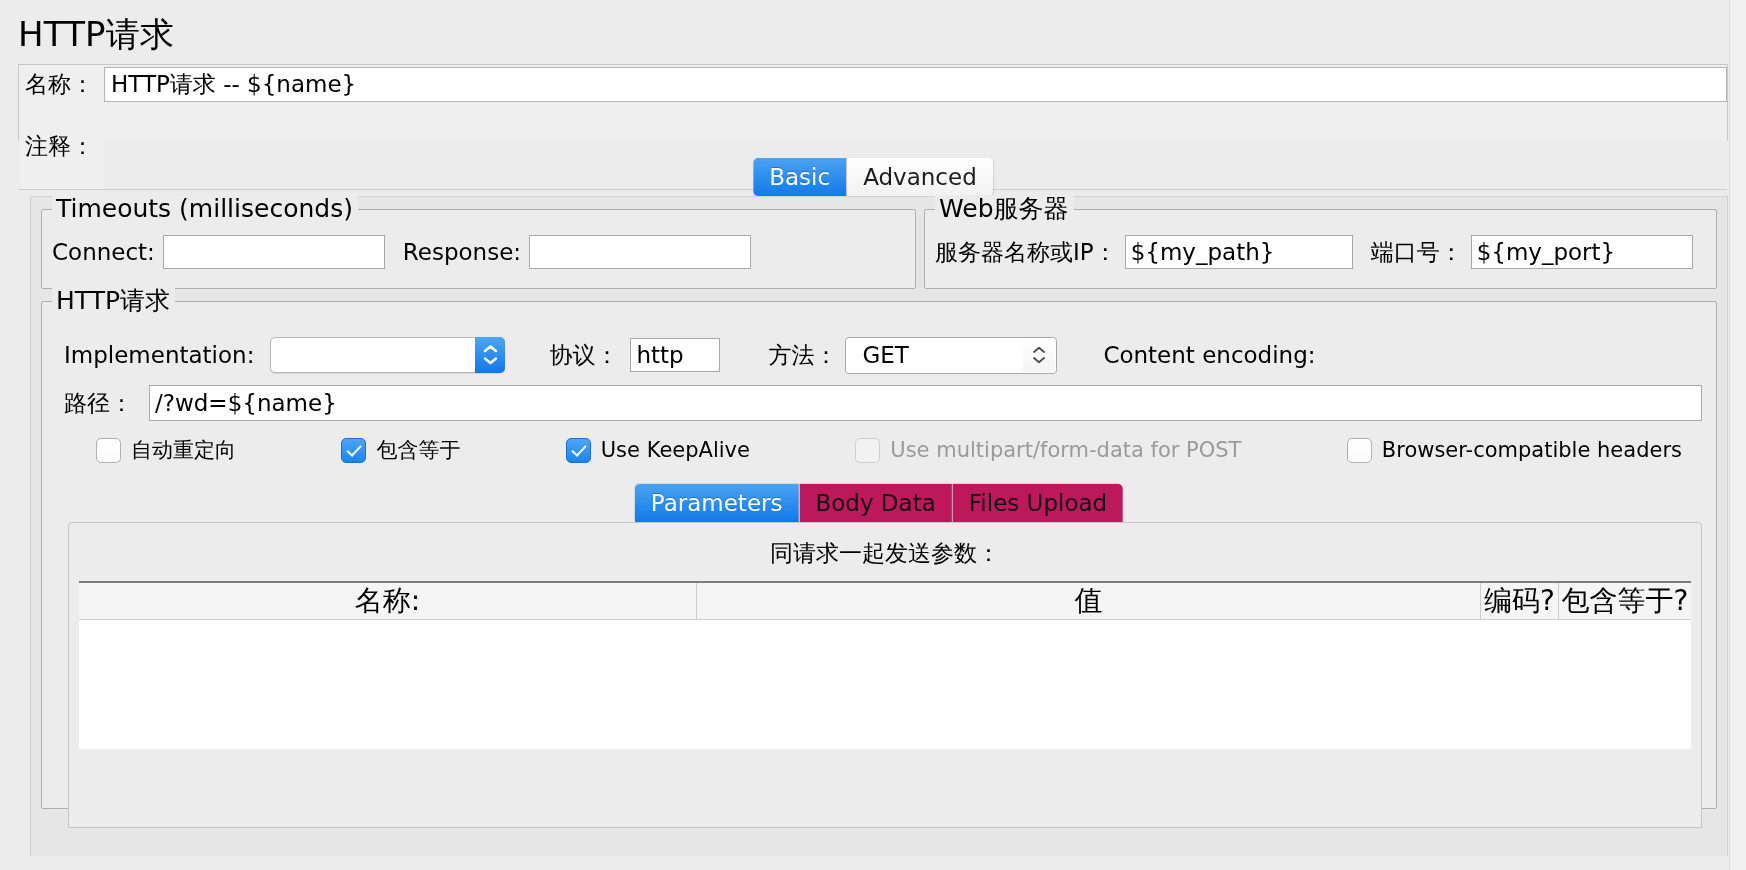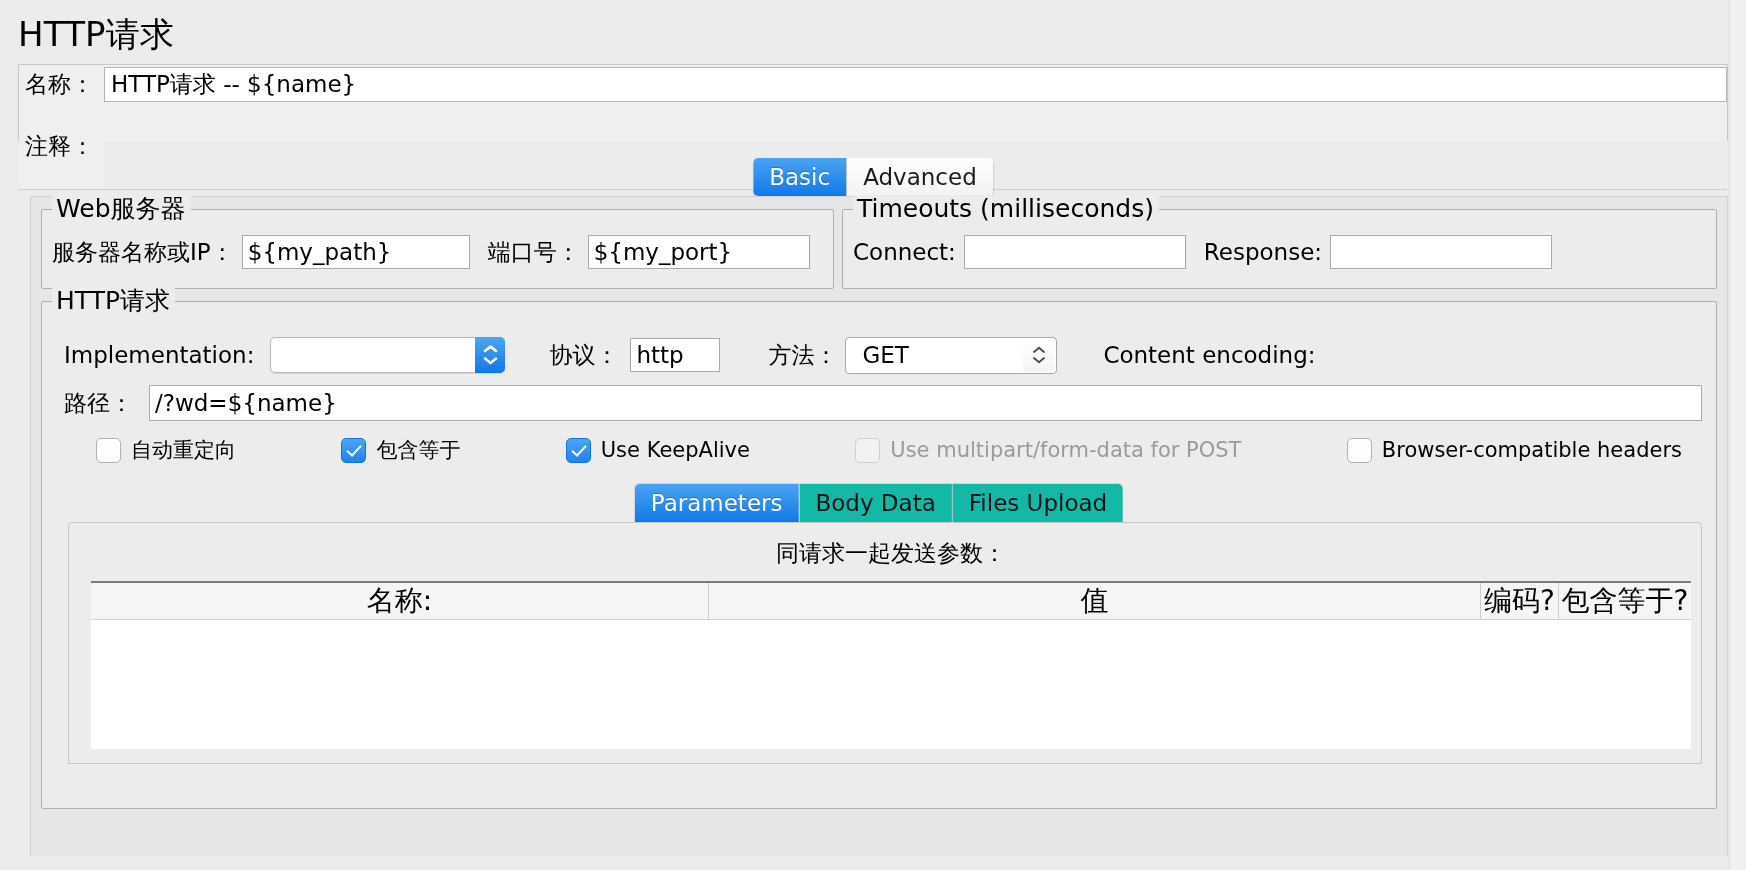"Web服务器" div.group { order: before "Timeouts (milliseconds)" -> after "Timeouts (milliseconds)" }
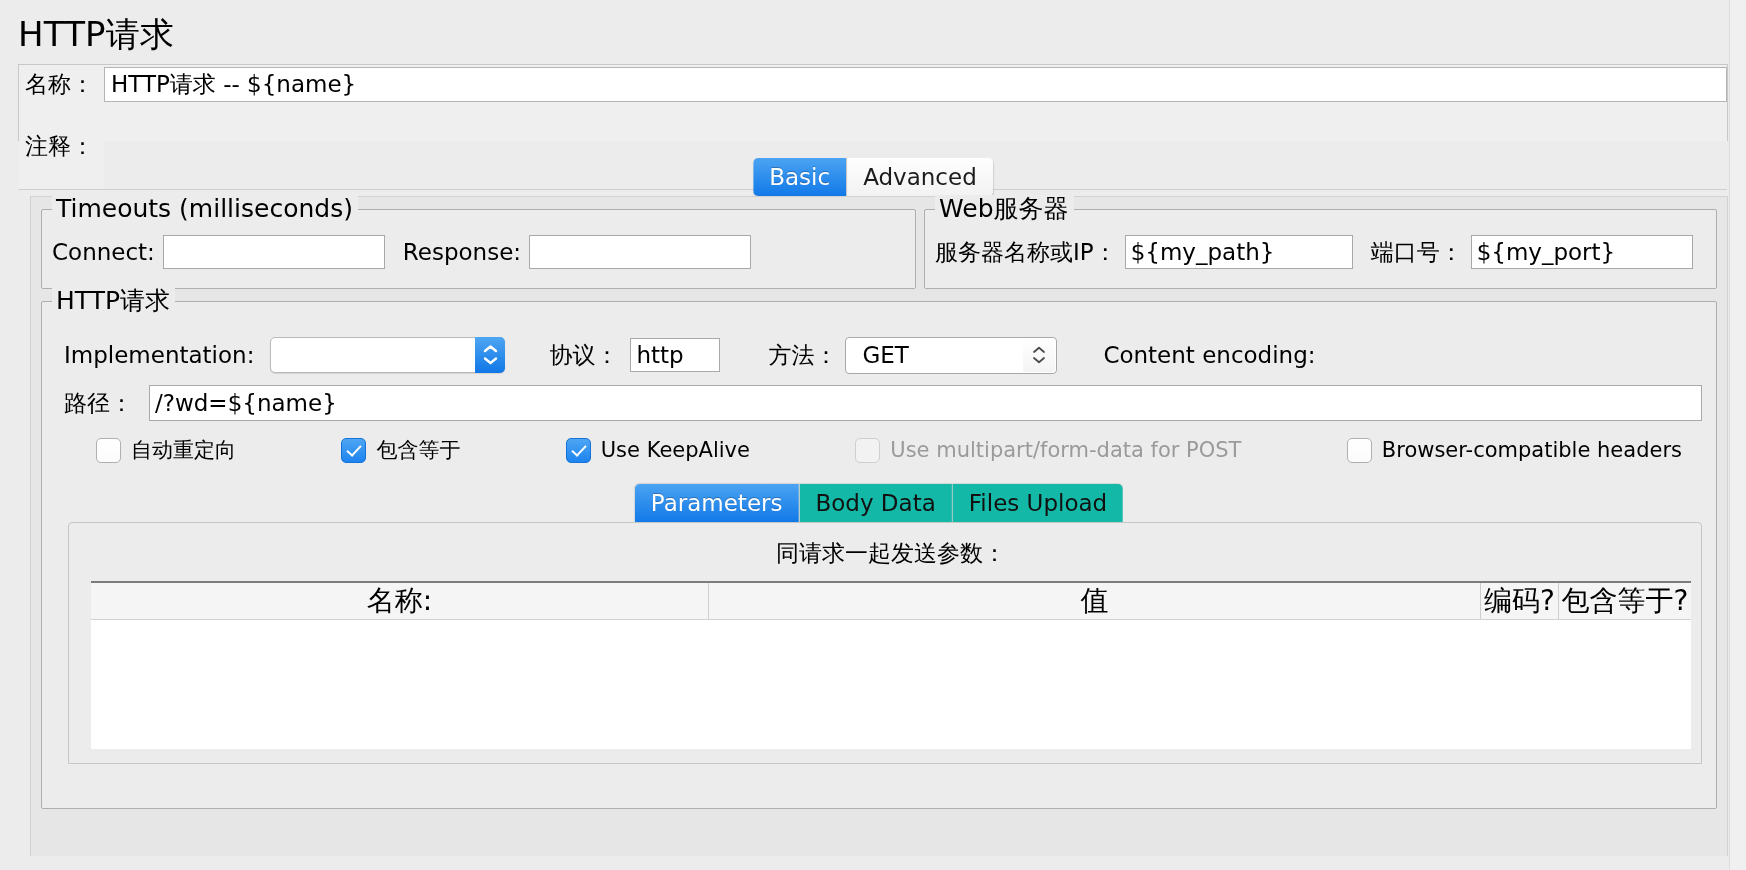"Body Data" .itab { background: #14b8a6 -> #be185d }
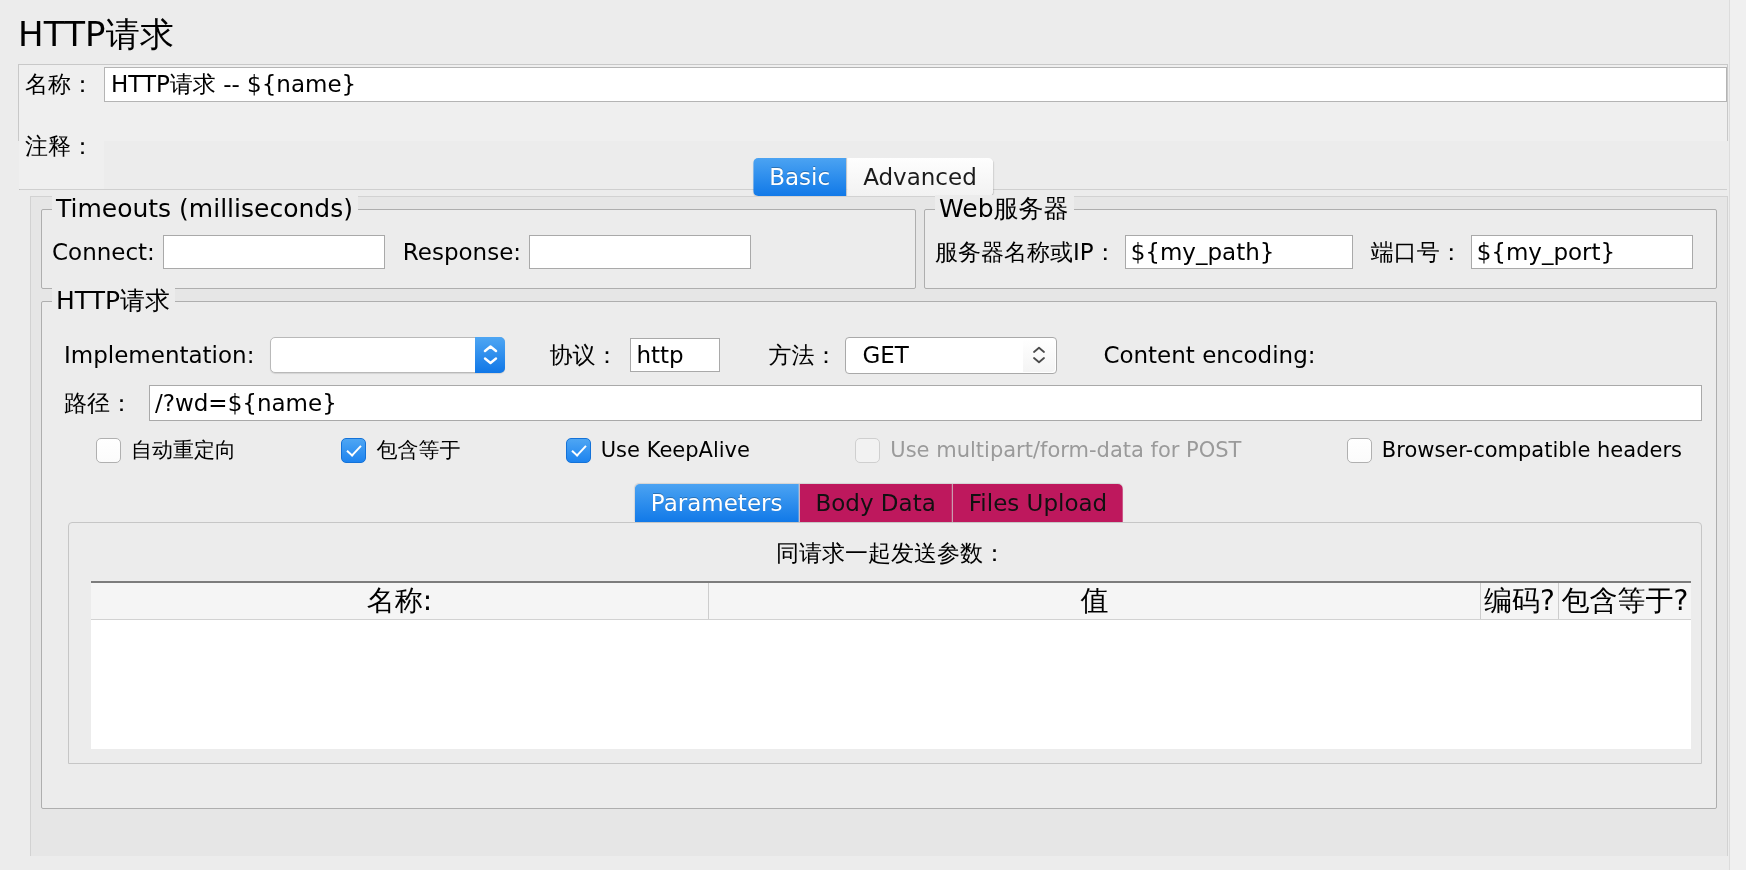"同请求一起发送参数：" .params-panel { height: 242px -> 306px; padding: 10px 0 0 12px -> 10px 0 0 0 }
